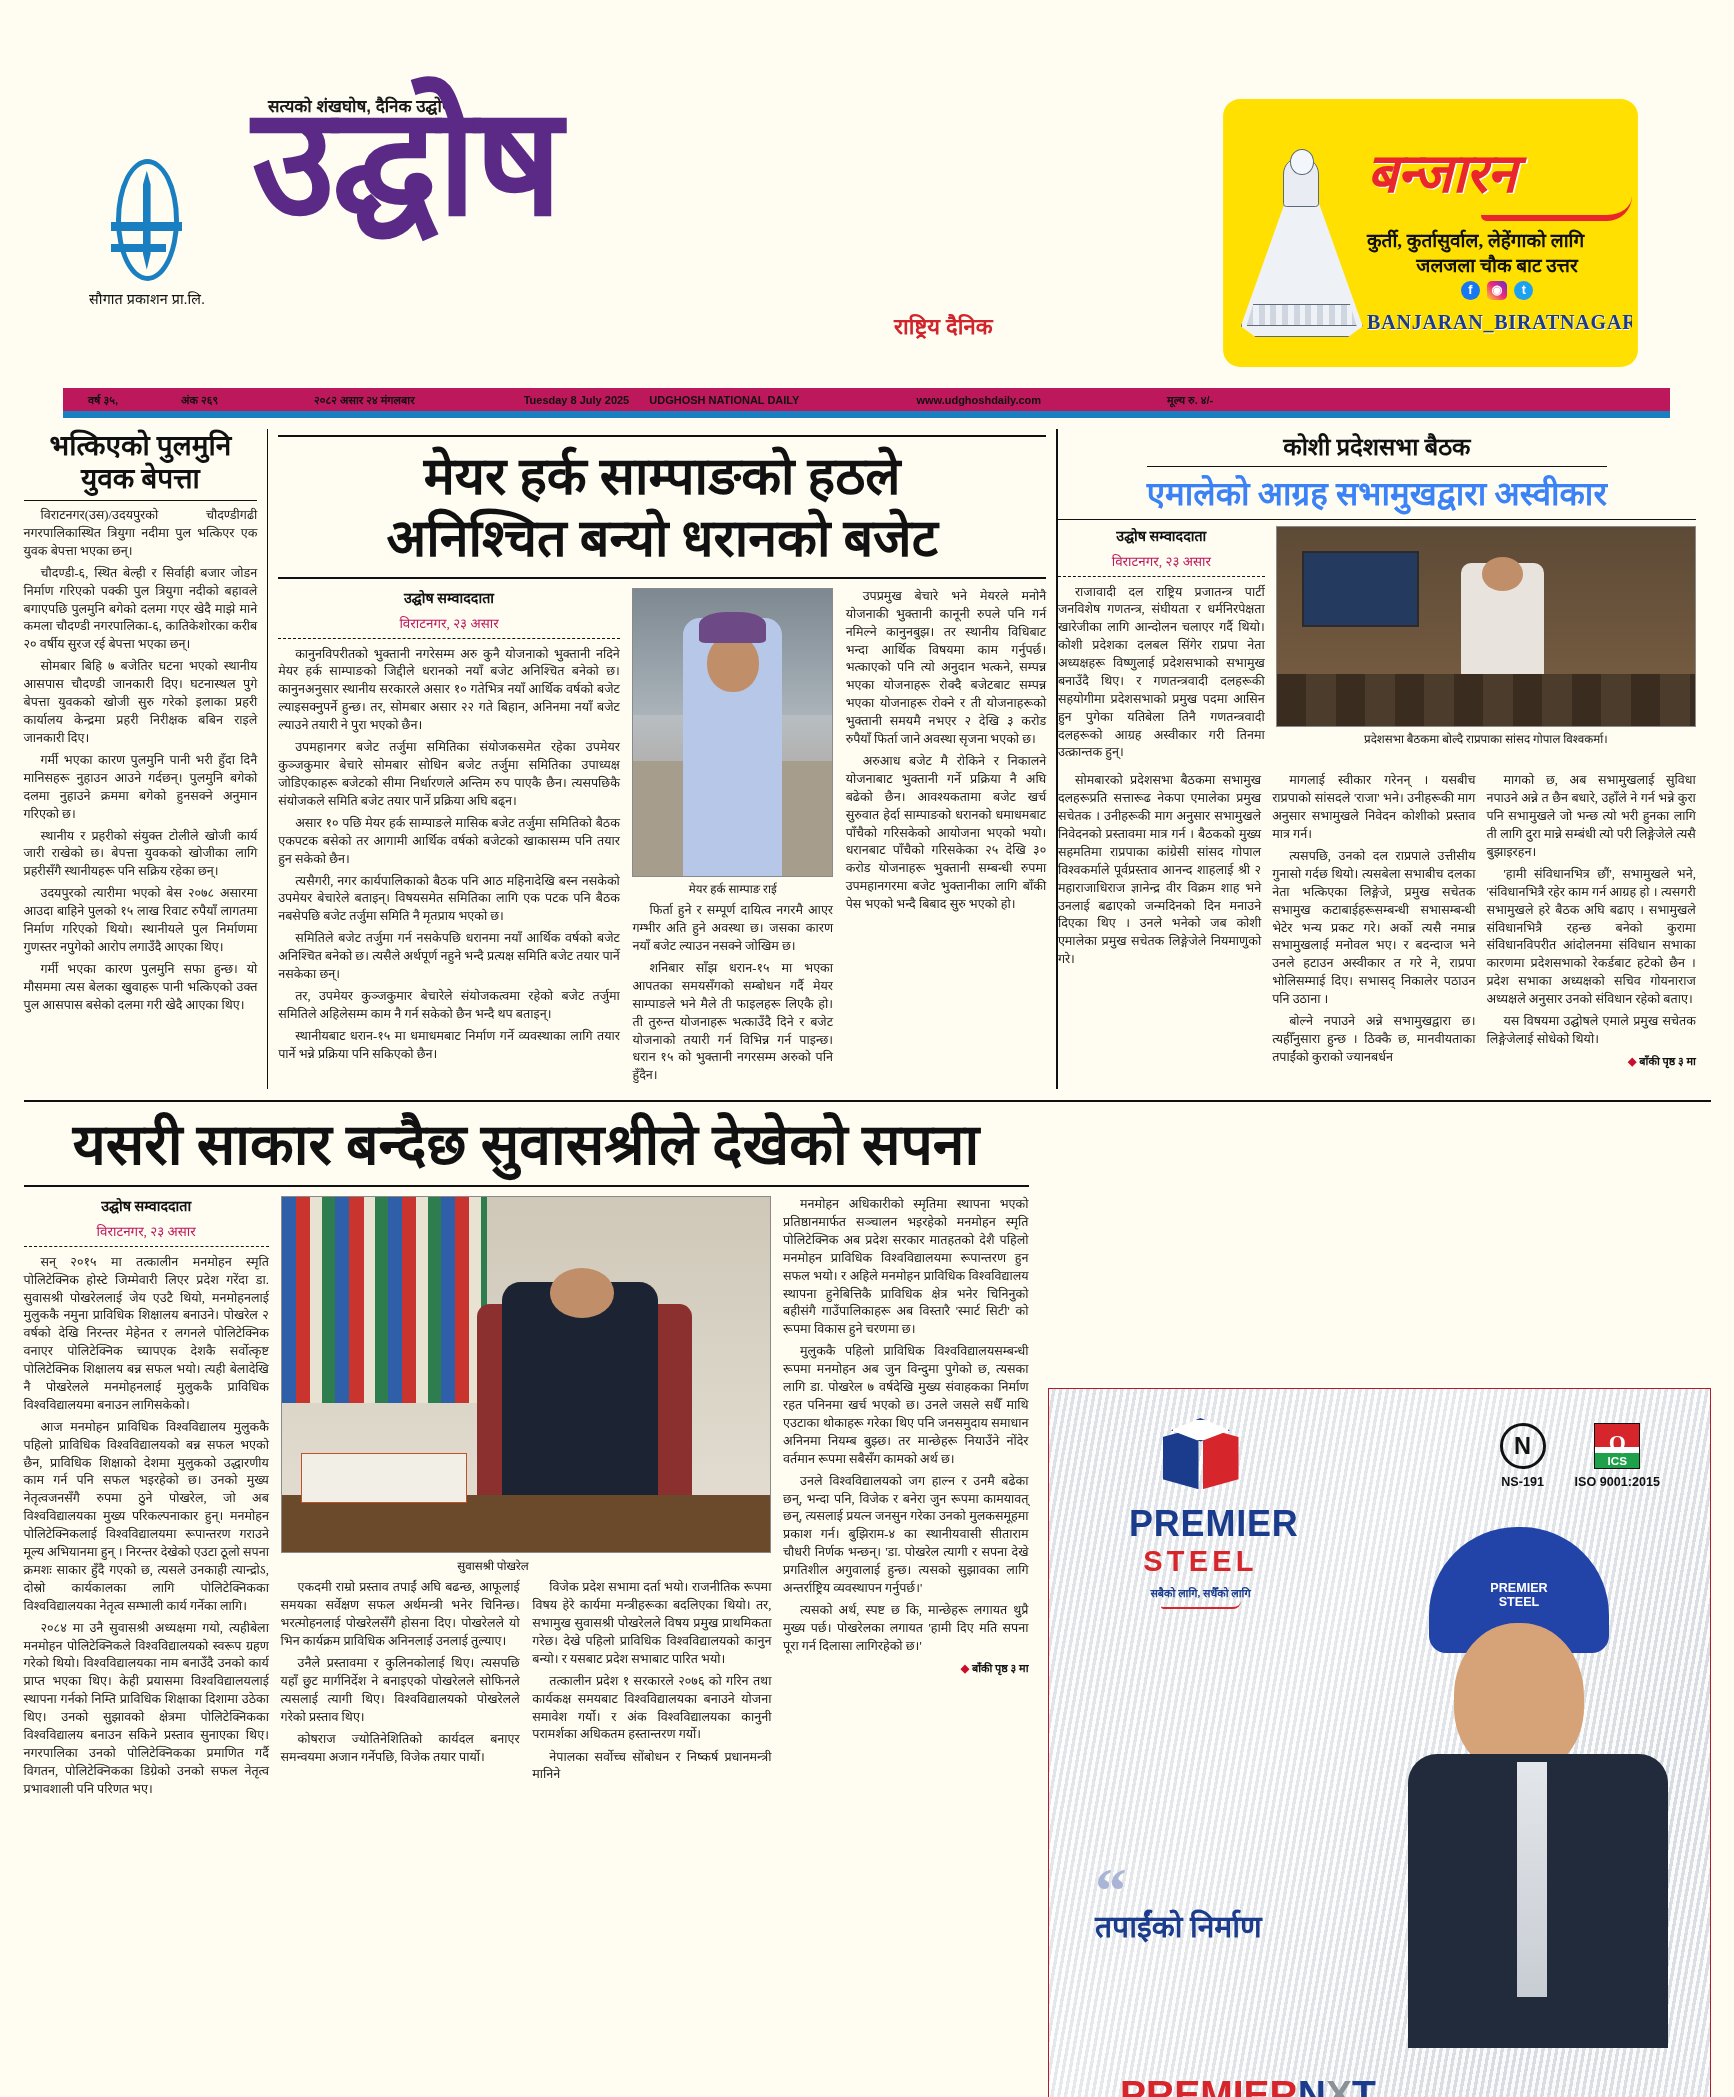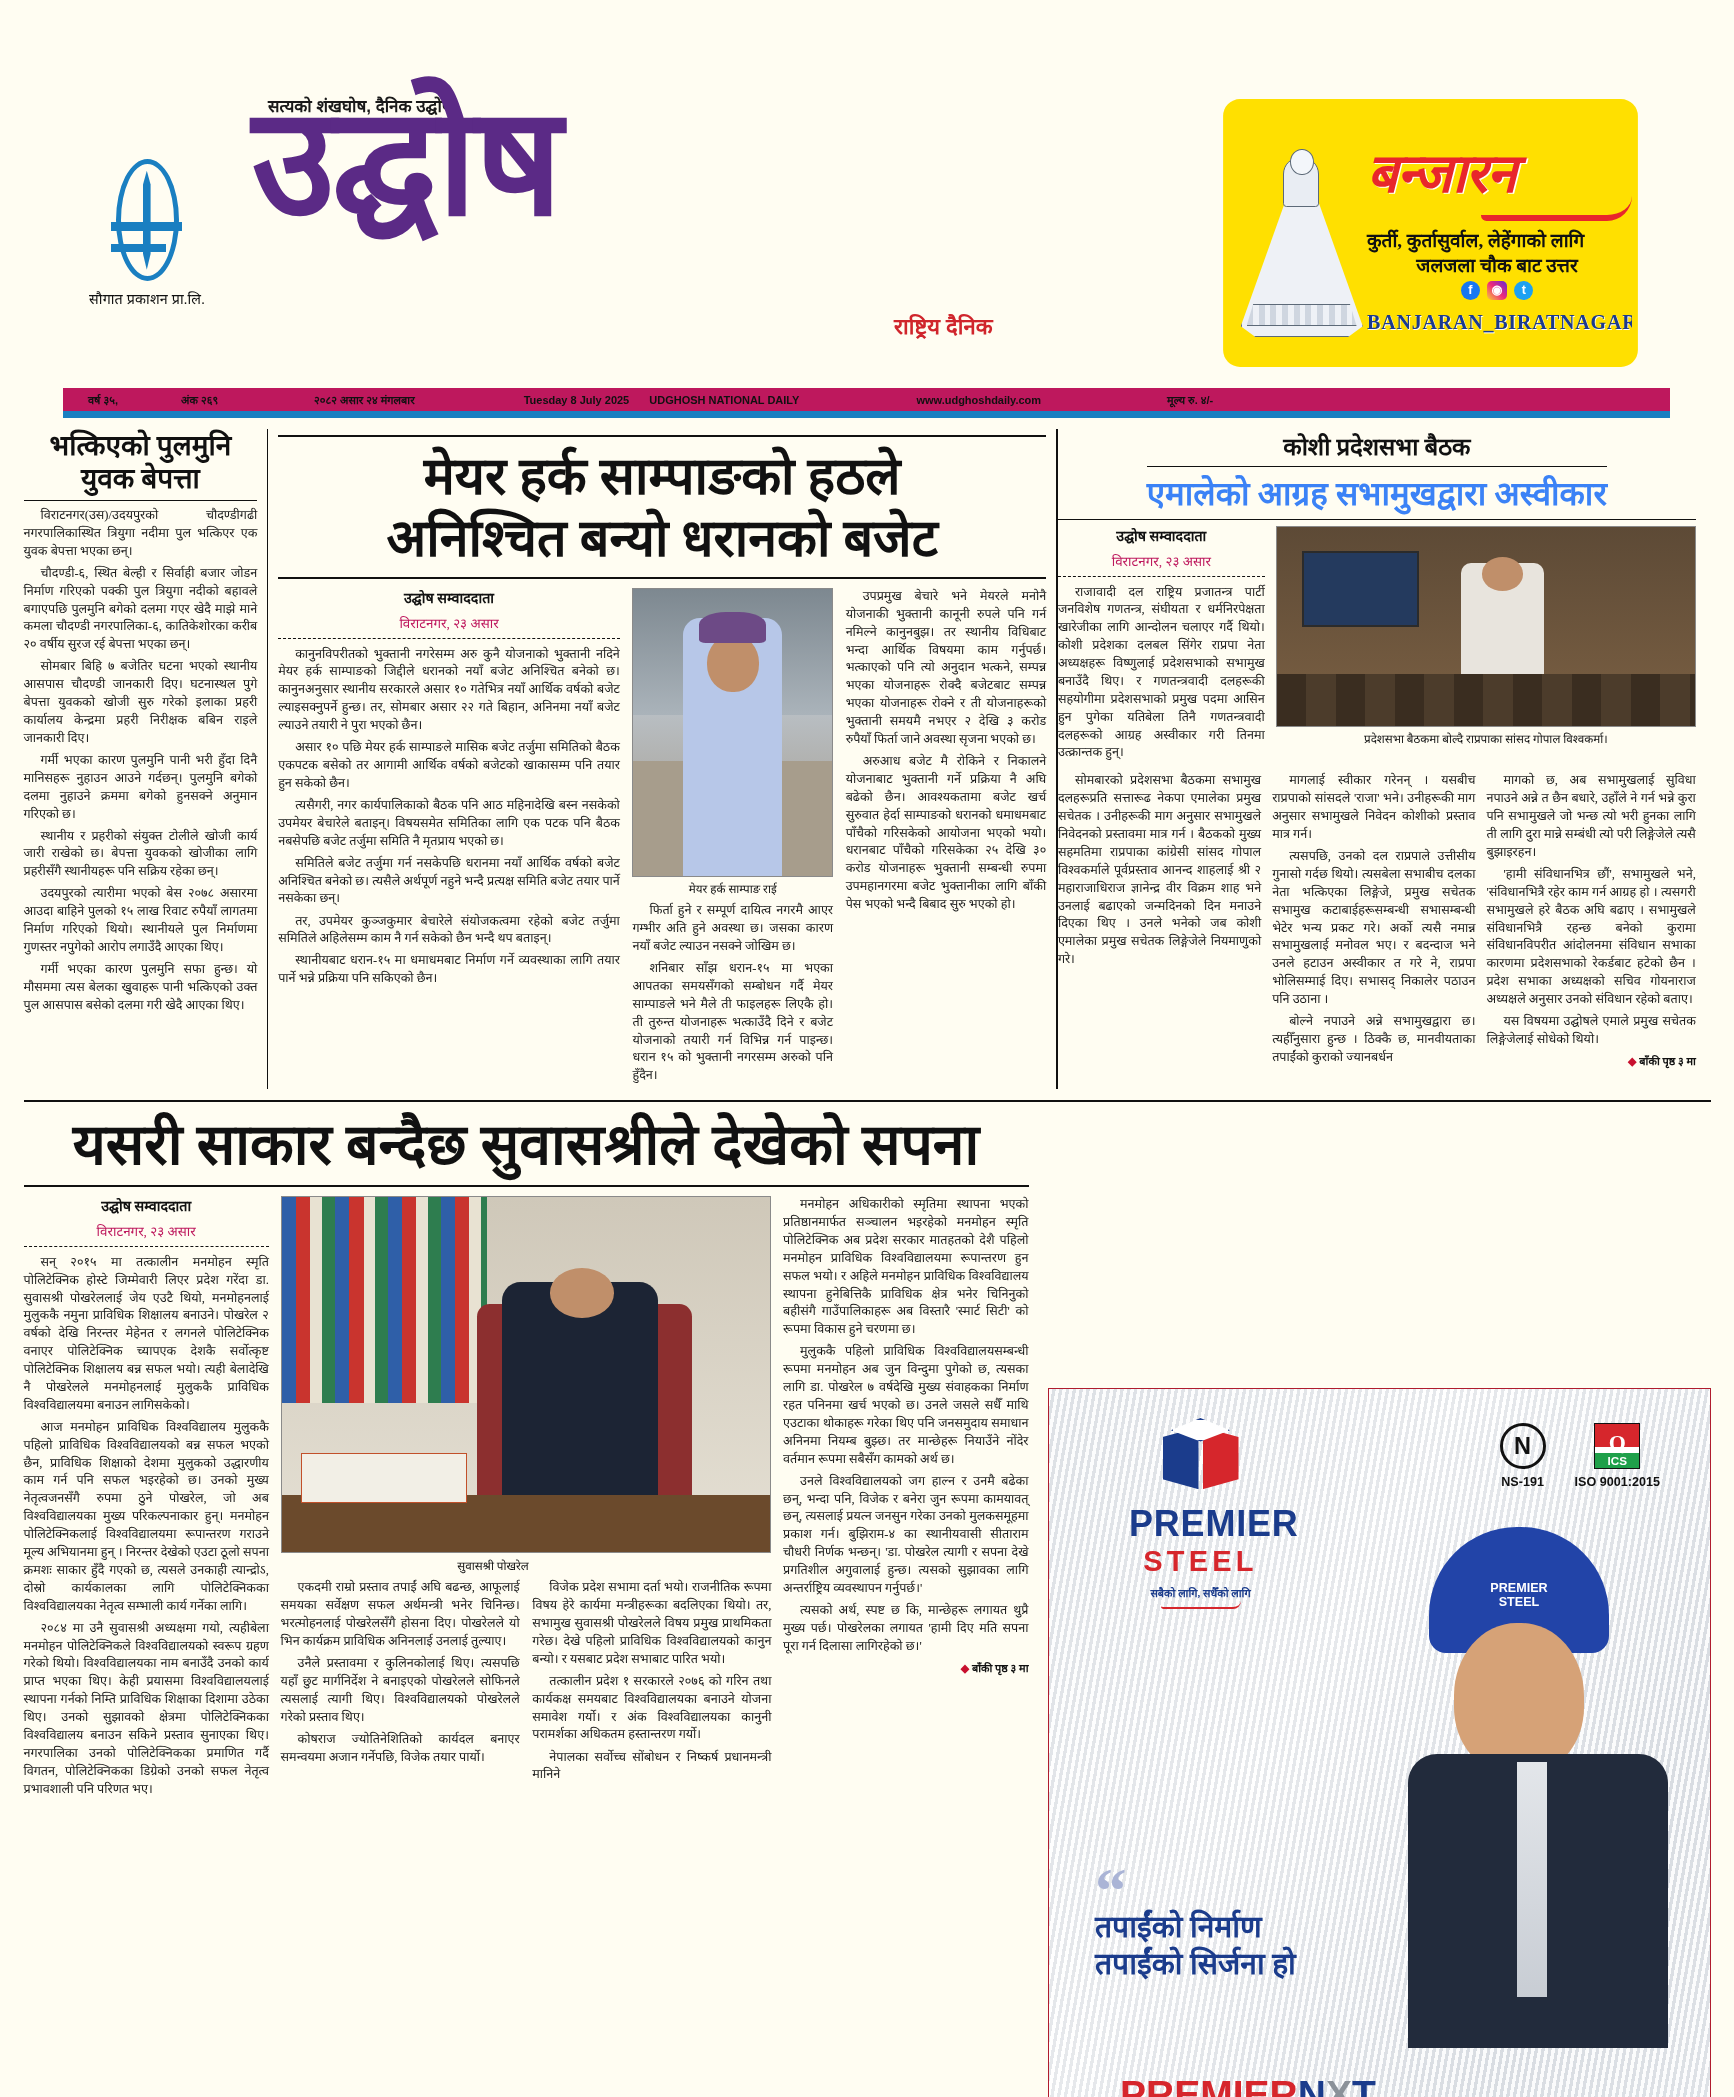"उपमहानगर बजेट तर्जुमा समितिका संयोजकसमेत" p { html: none -> <p>उपमहानगर बजेट तर्जुमा समितिका संयोजकसमेत रहेका उपमेयर कुञ्जकुमार बेचारे सोमबार सोधिन बजेट तर्जुमा समितिका उपाध्यक्ष जोडिएकाहरू बजेटको सीमा निर्धारणले अन्तिम रुप पाएकै छैन। त्यसपछिकै संयोजकले समिति बजेट तयार पार्ने प्रक्रिया अघि बढ्न।</p> }
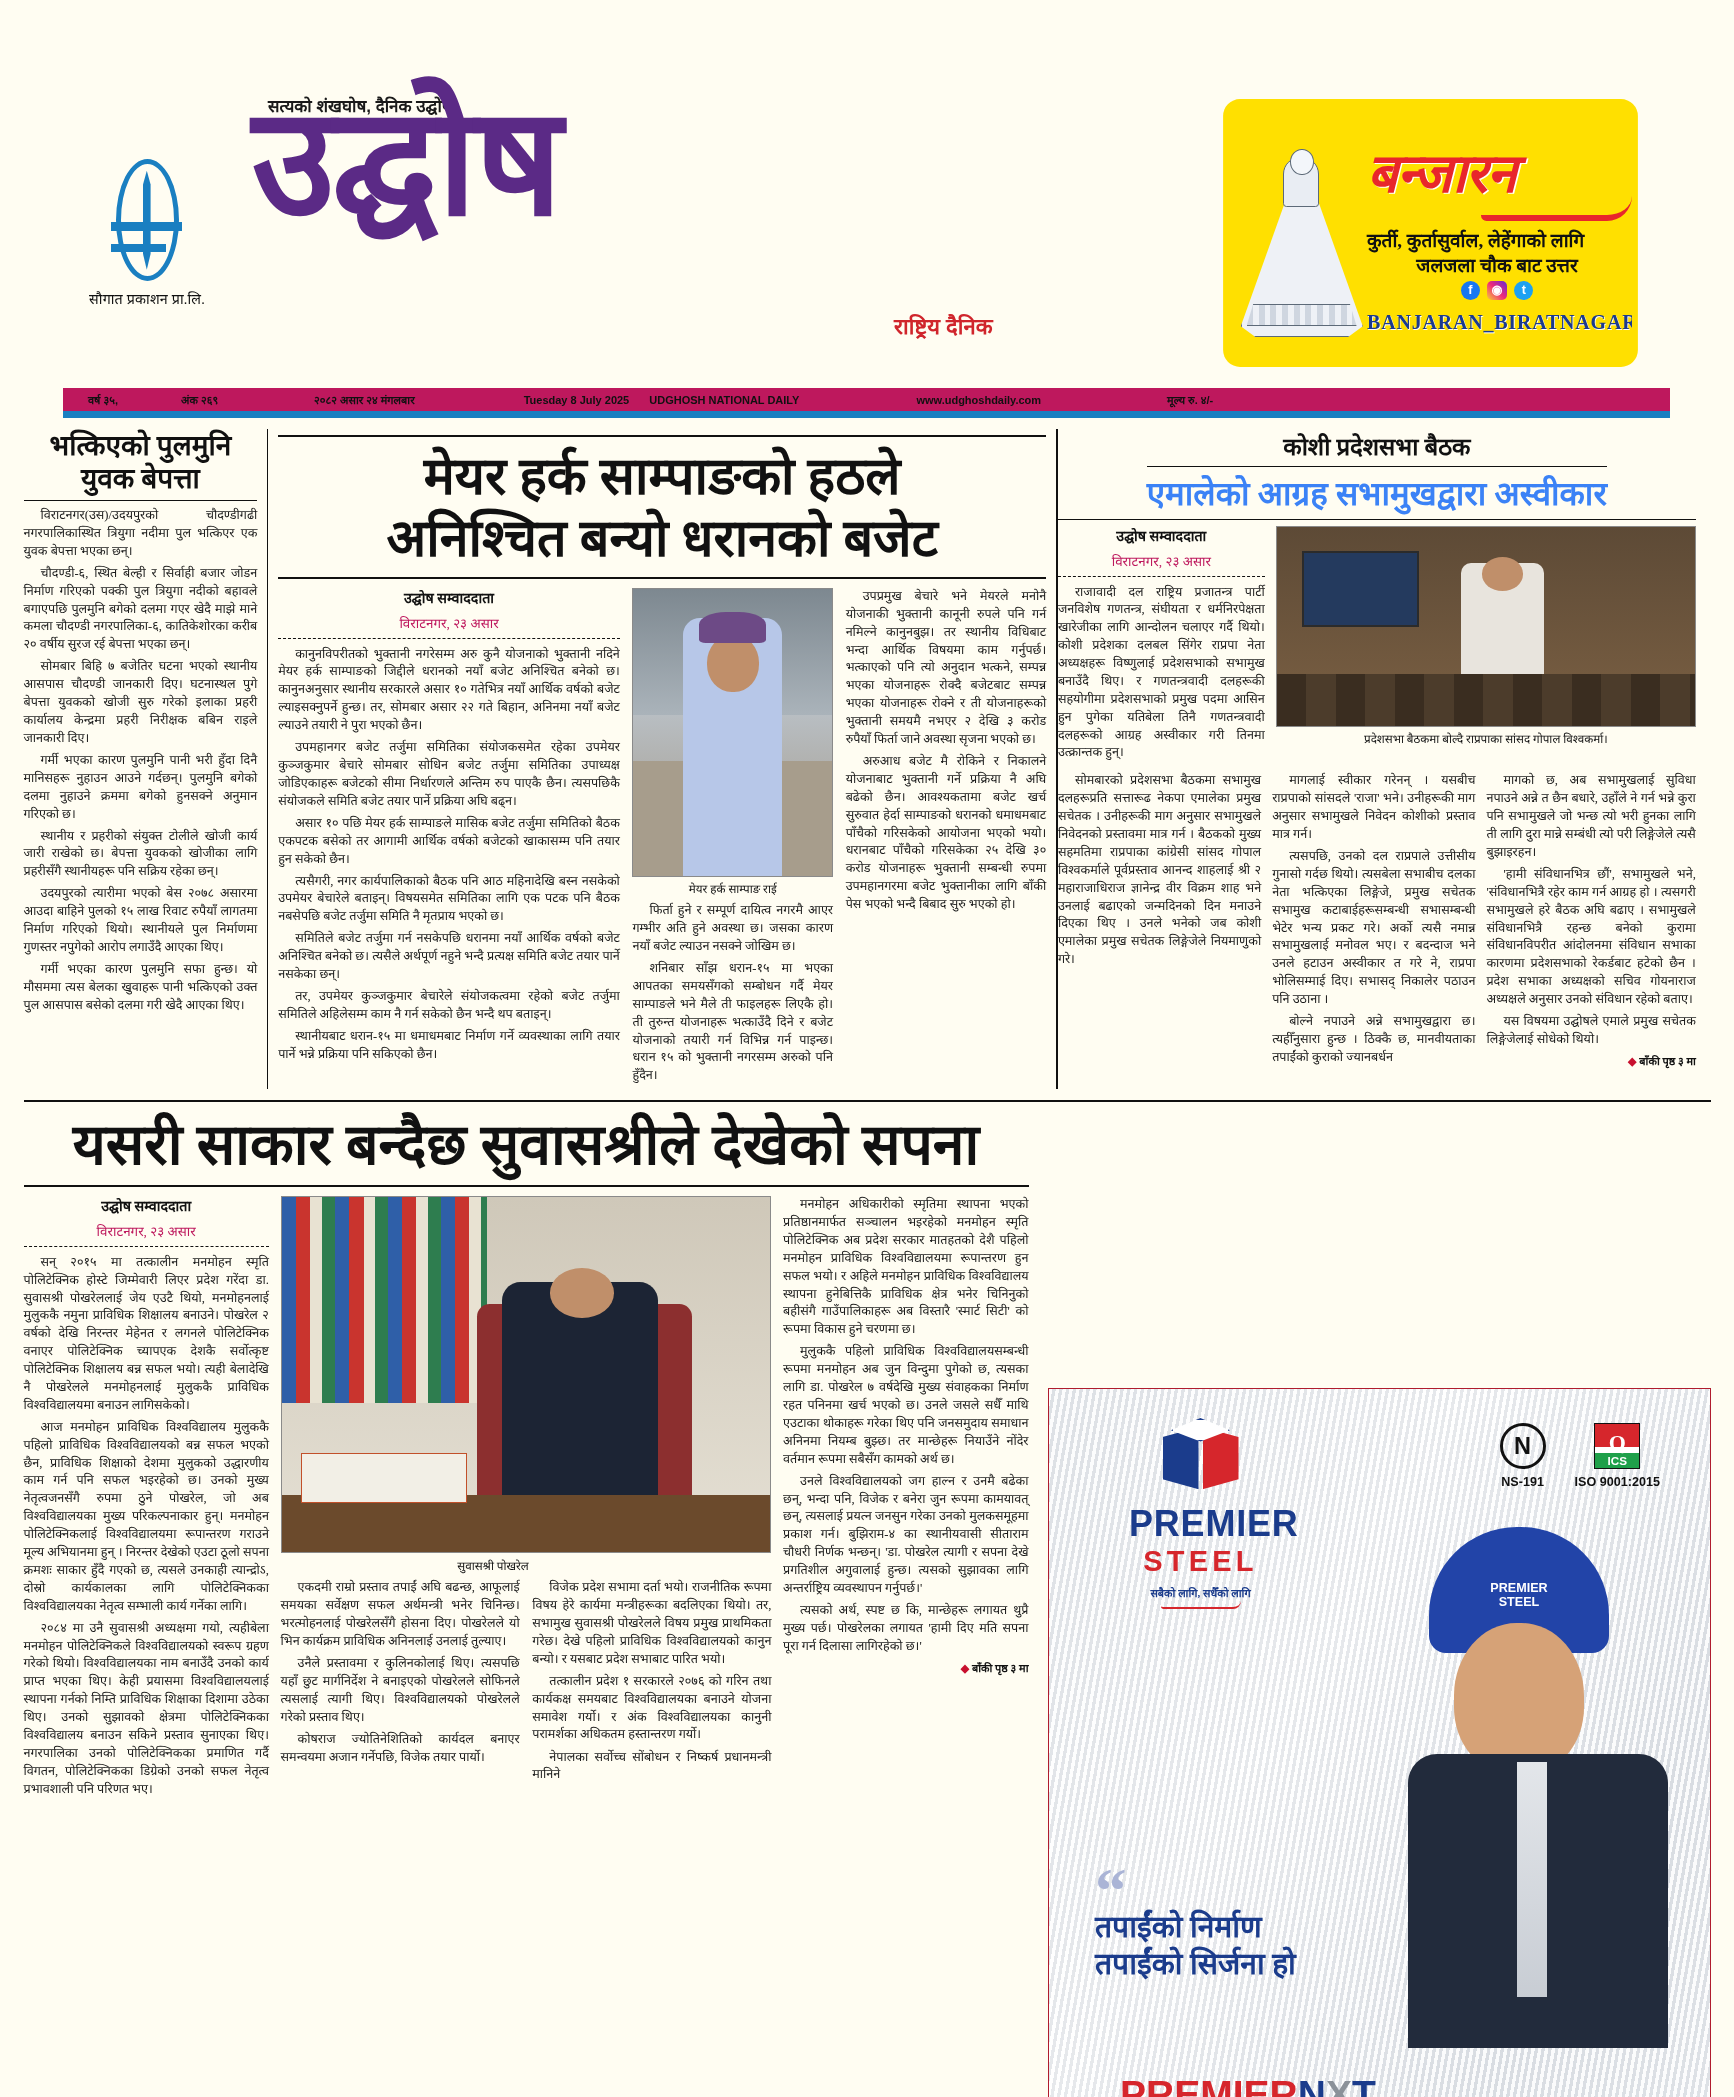"तपाईंको सिर्जना हो" div.qt { html: <div>तपाईंको सिर्जना हो</div> -> none }
